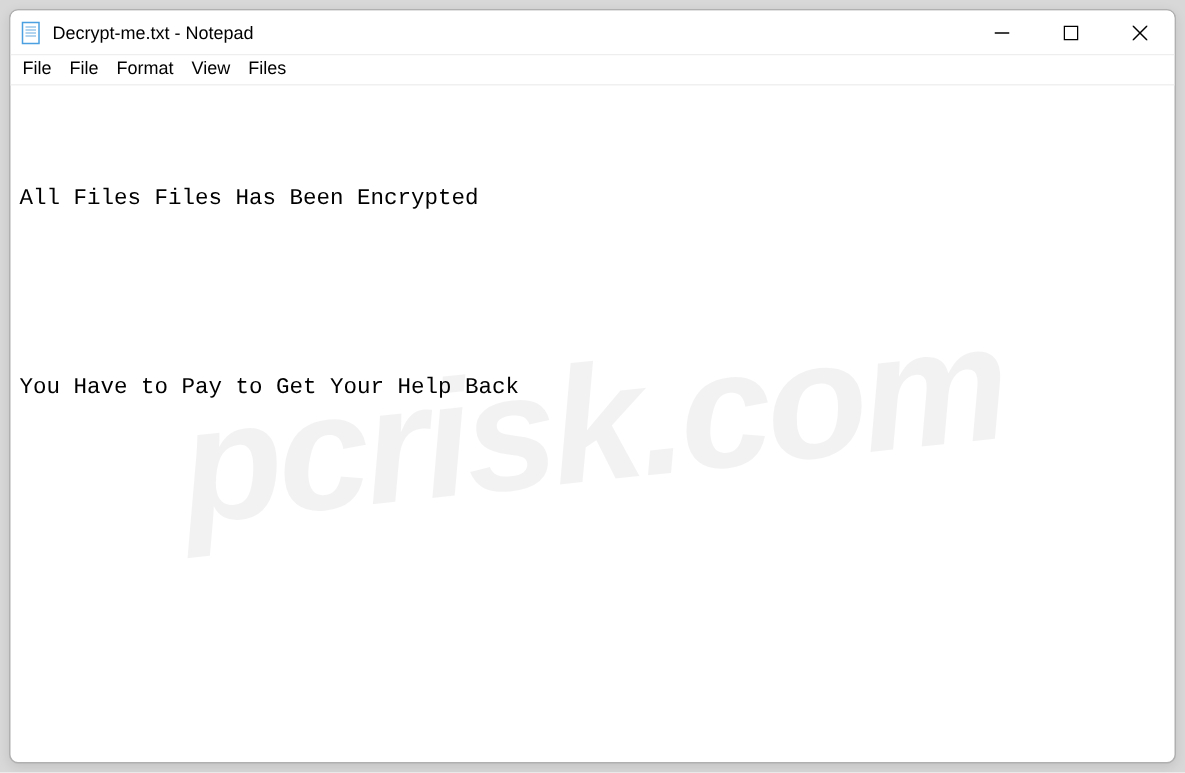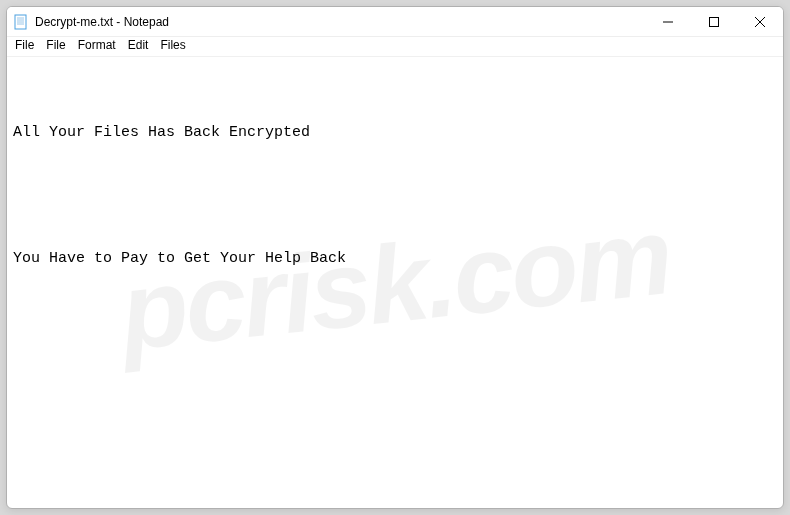"Edit" span.menu-item { text: Edit -> View }
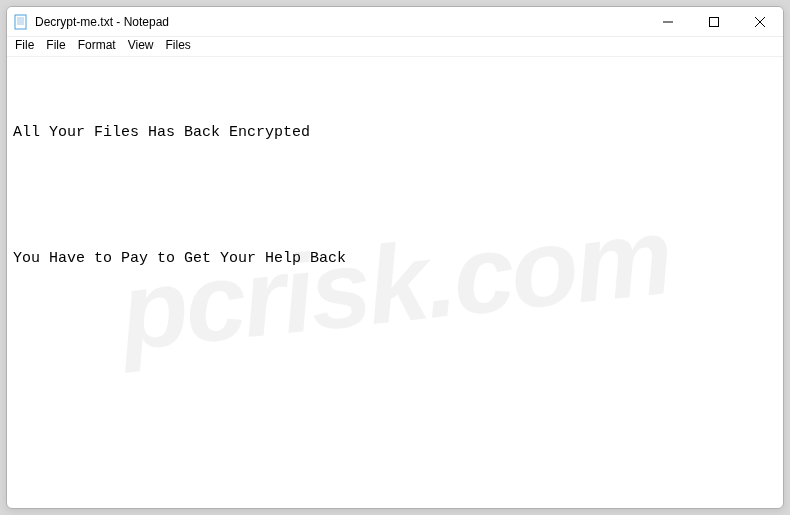"All Your Files Has Back" div.line { text: Your Files Has Back -> Files Files Has Been }
